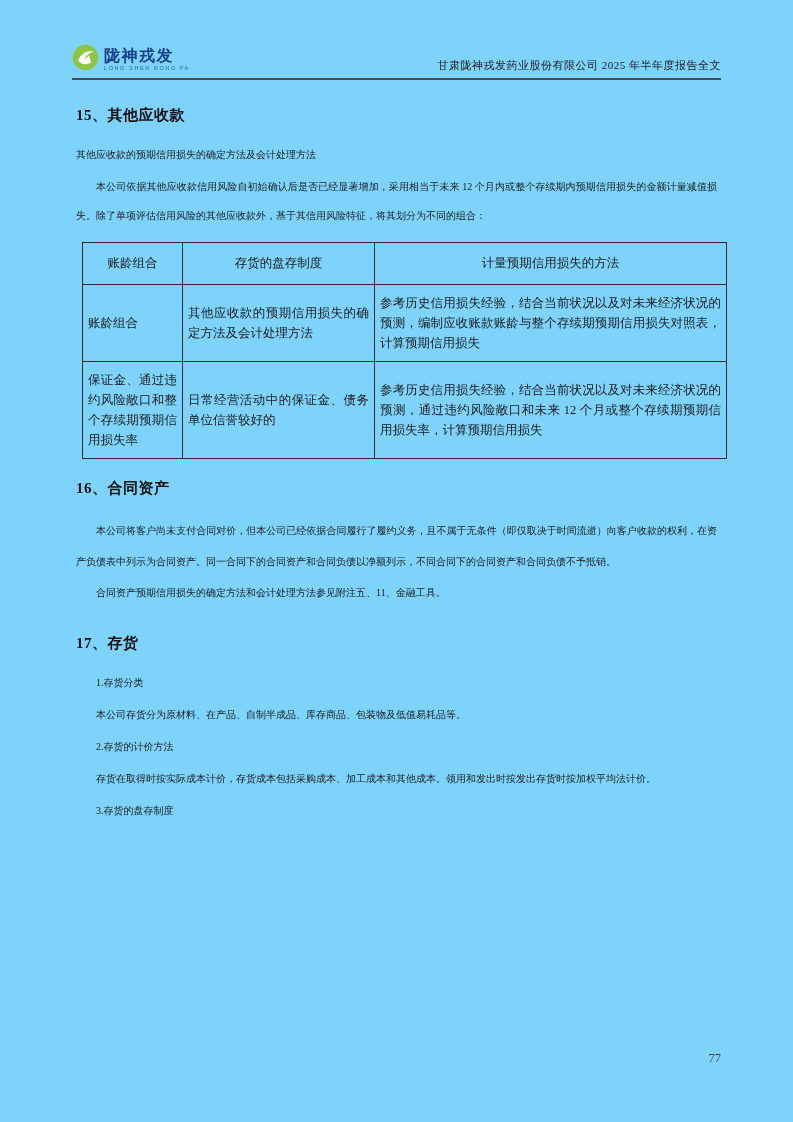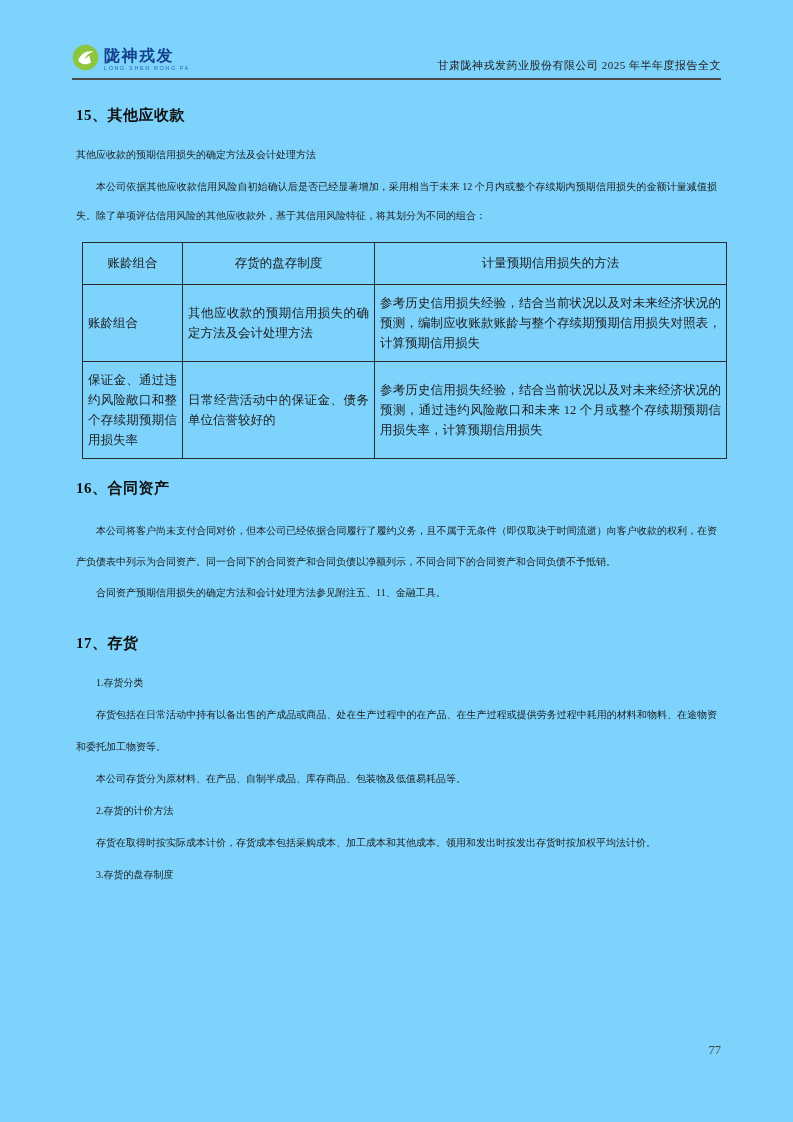"存货包括在日常活动中持有以备出售的产成品或商品、处在生产过程中的在产品、在生产过" p.body { html: <p>存货包括在日常活动中持有以备出售的产成品或商品、处在生产过程中的在产品、在生产过程或提供劳务过程中耗用的材料和物料、在途物资和委托加工物资等。</p> -> none }
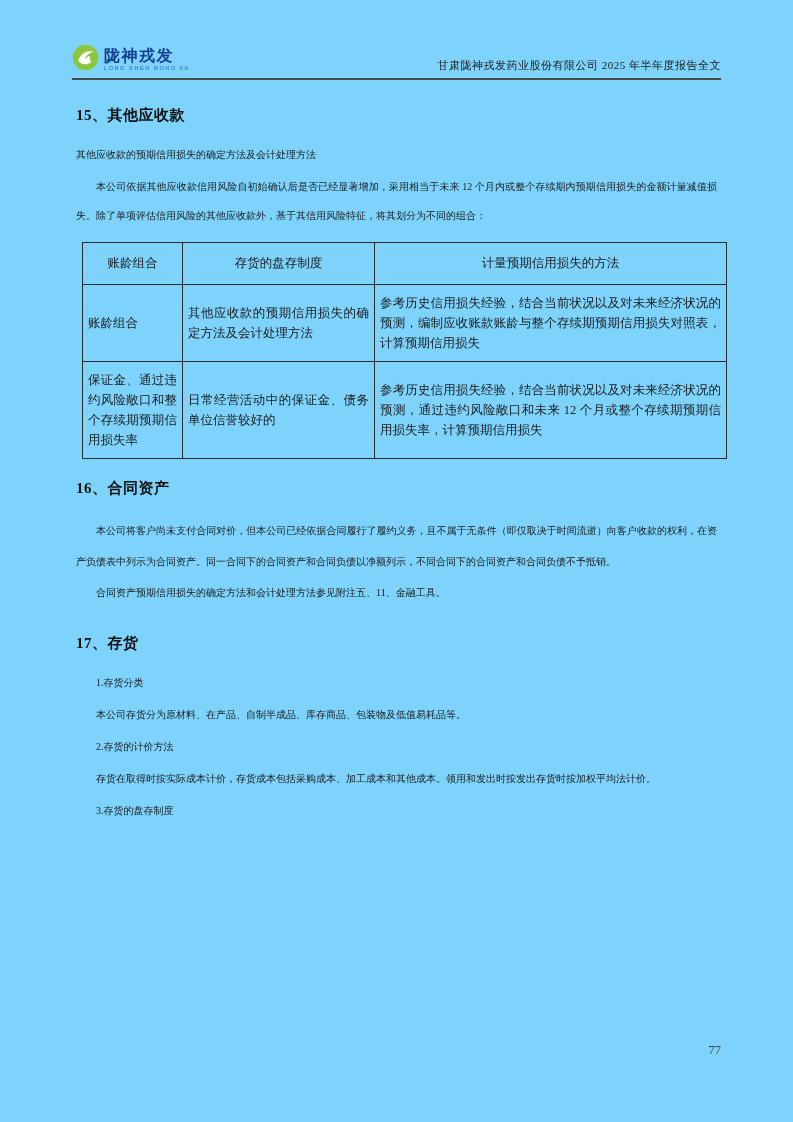"77" .page-num { bottom: 64px -> 56px }
